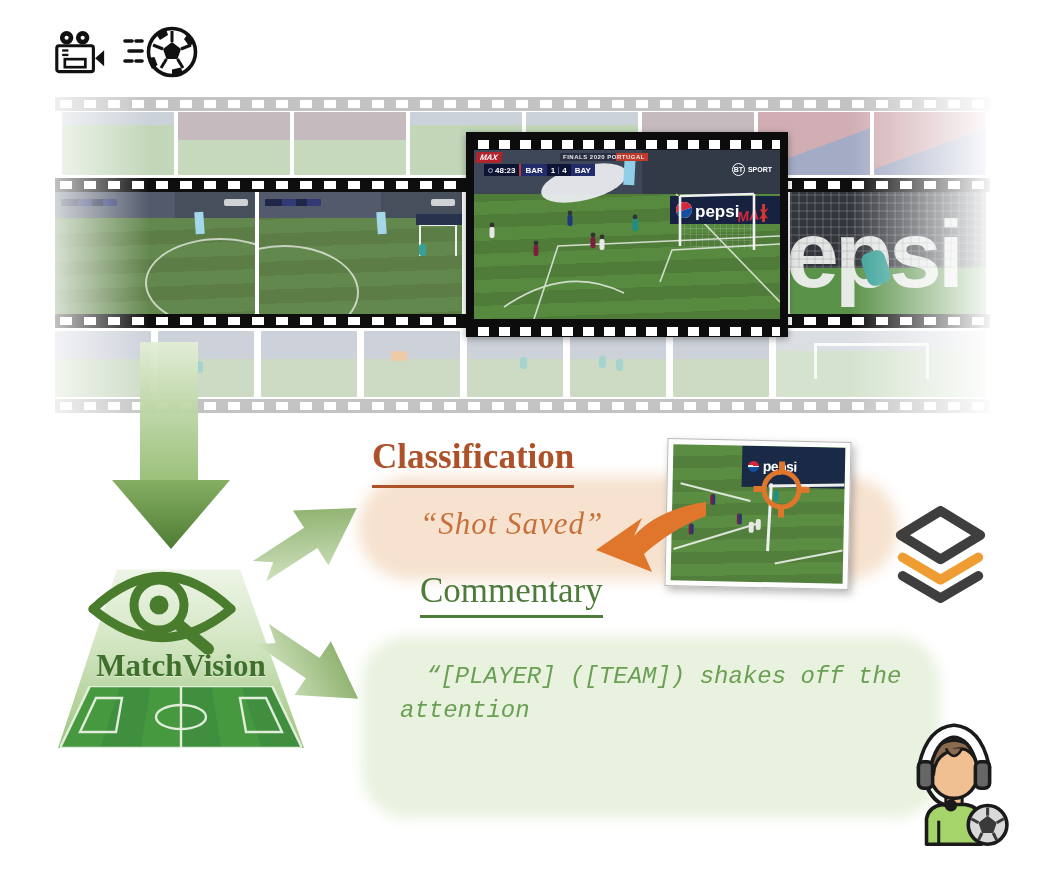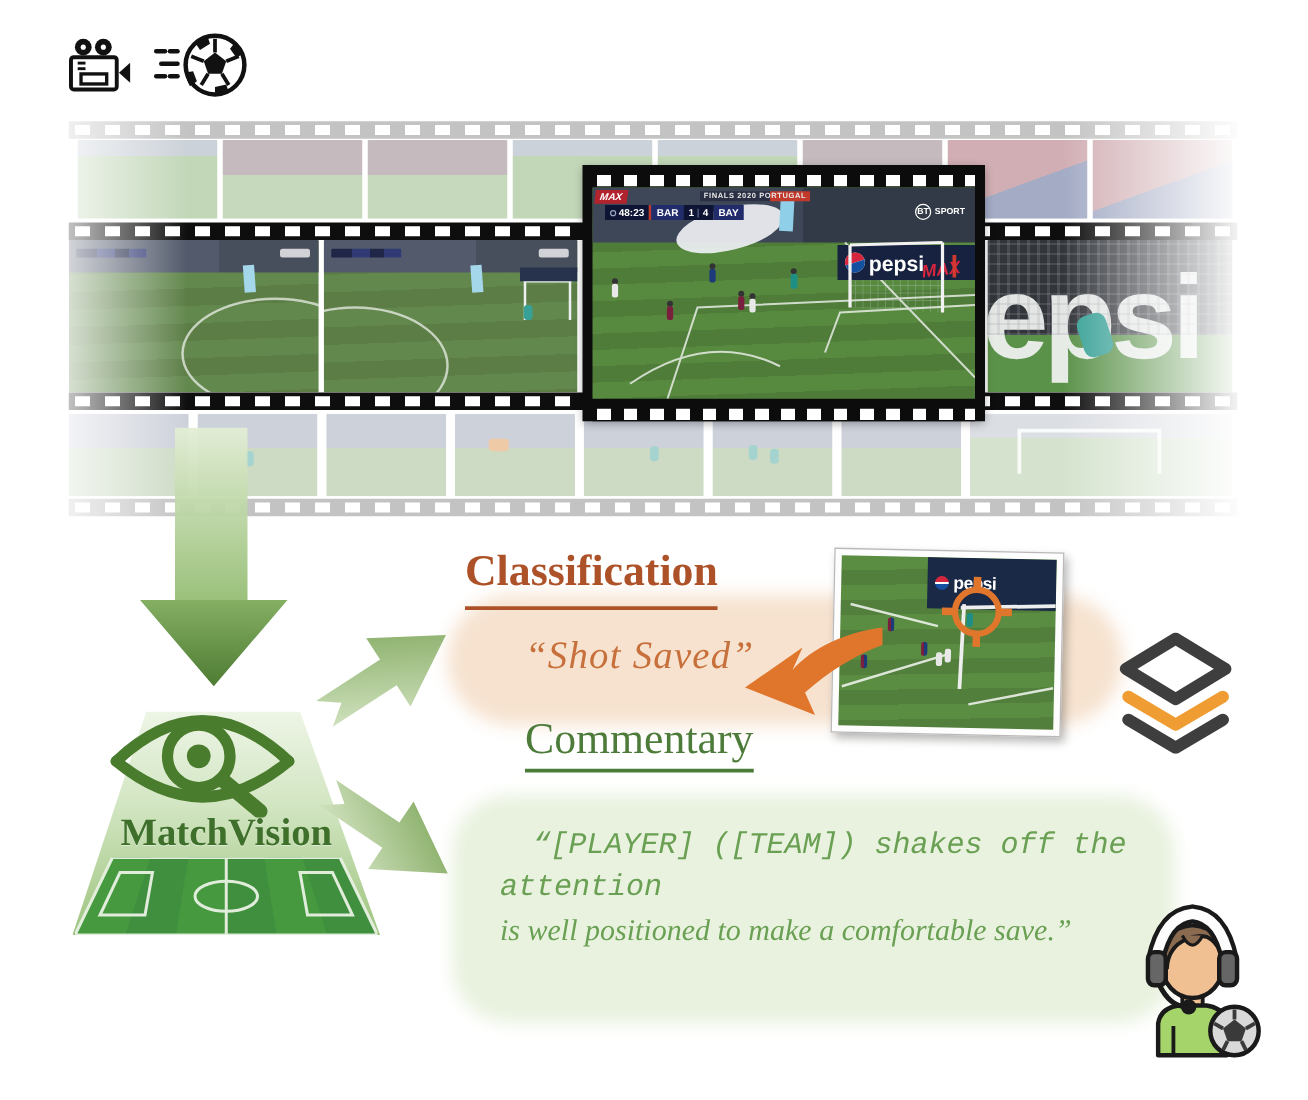"is well positioned to make" div { html: <div>is well positioned to make a comfortable save.”</div> -> none }
